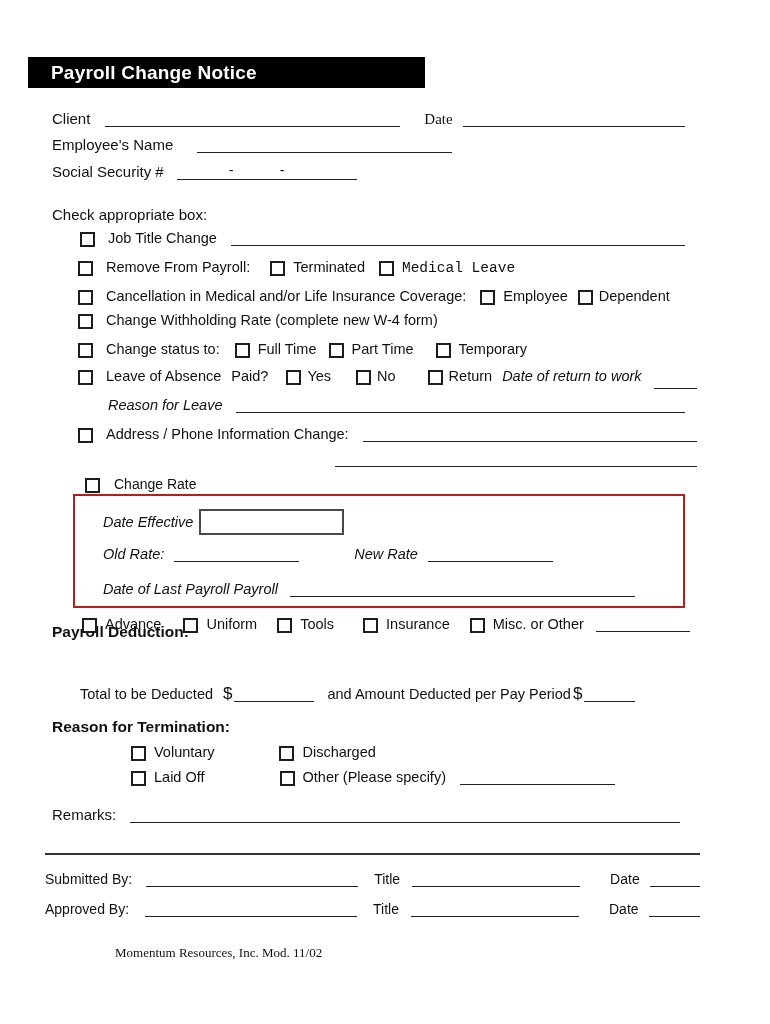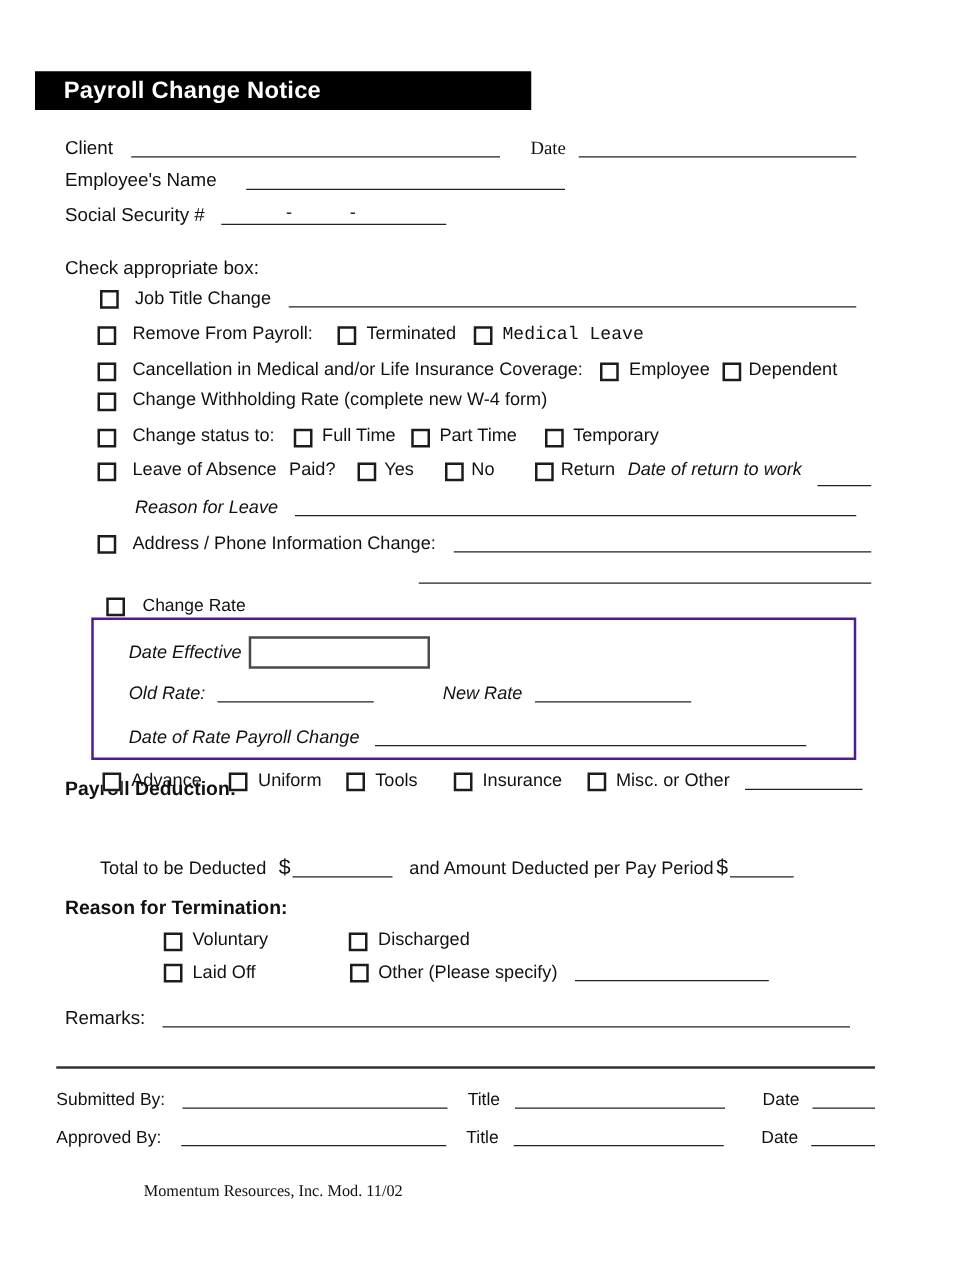"Date Effective" .rate-box { border: 2px solid #4c1d95 -> 2px solid #b91c1c }
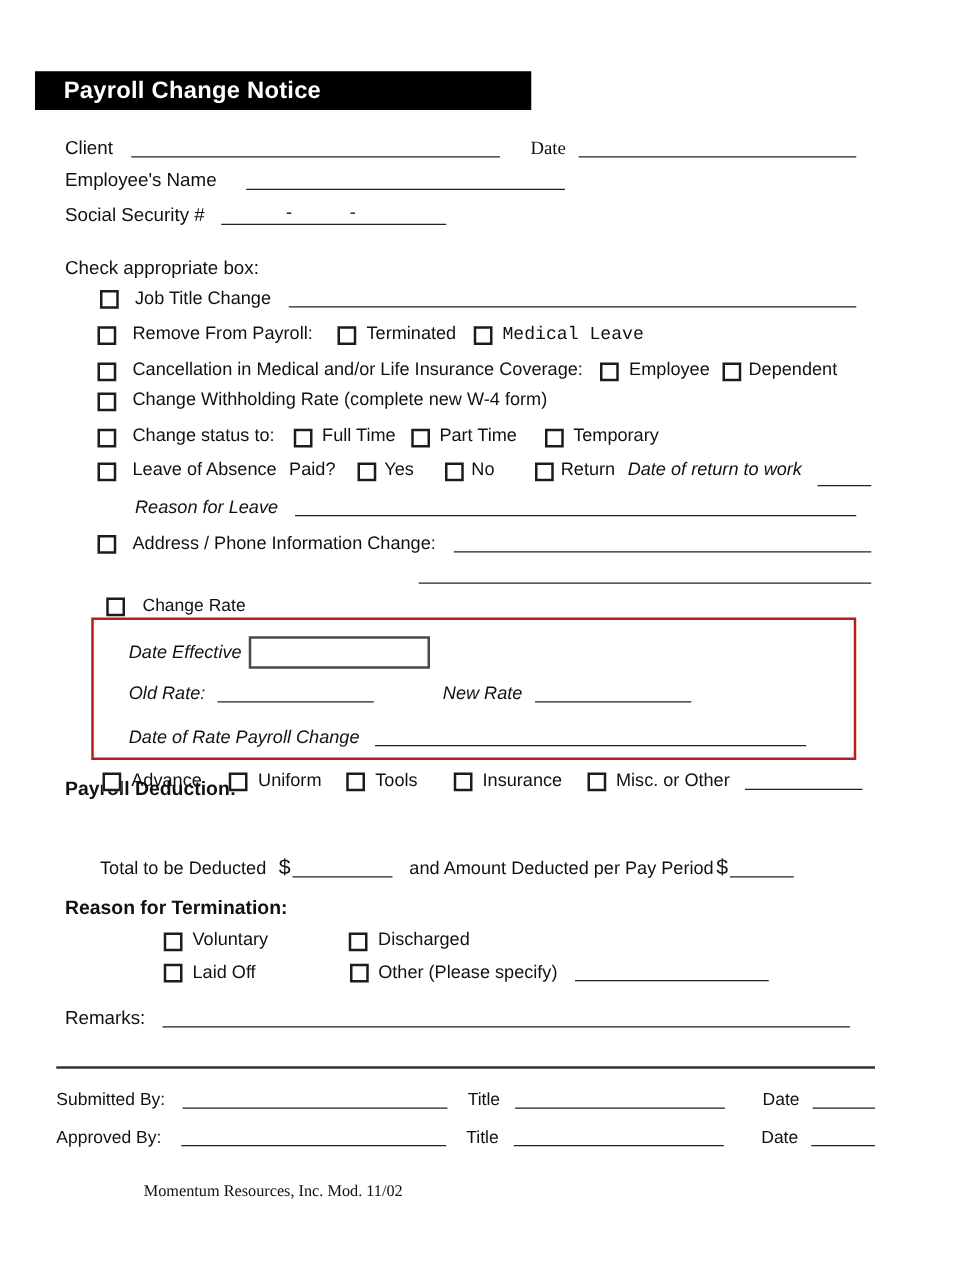"Date of Rate Payroll Change" span.lbl { text: Rate Payroll Change -> Last Payroll Payroll }
